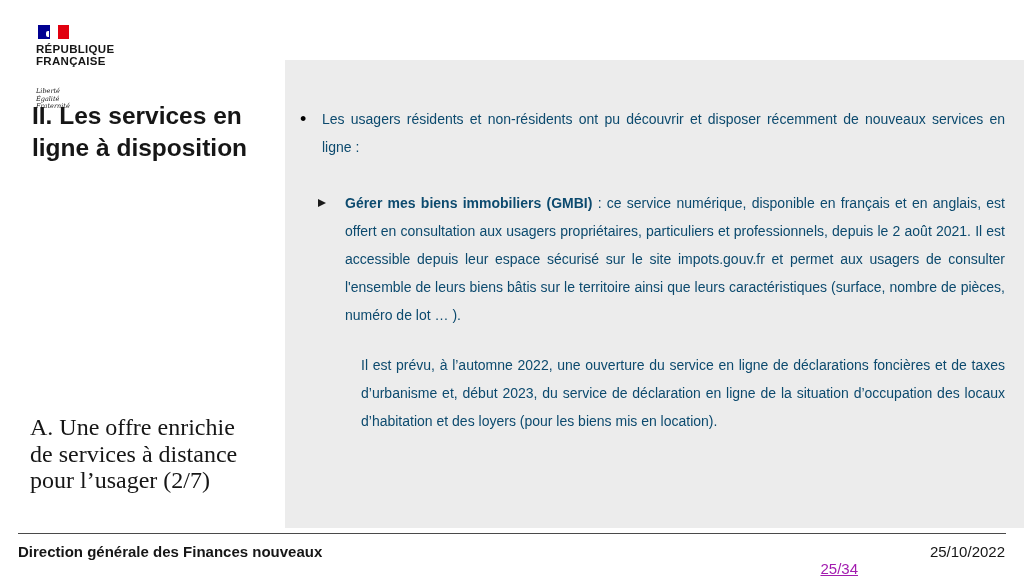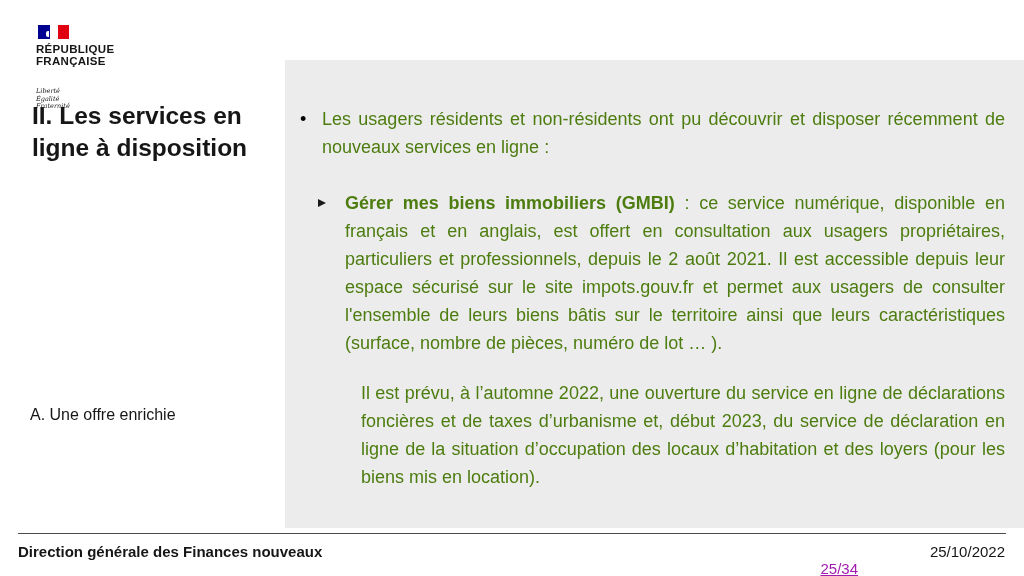"Les usagers résidents et non-résidents" .panel p { color: #4d7c0f -> #0c4a6e; font-size: 18px -> 14px }
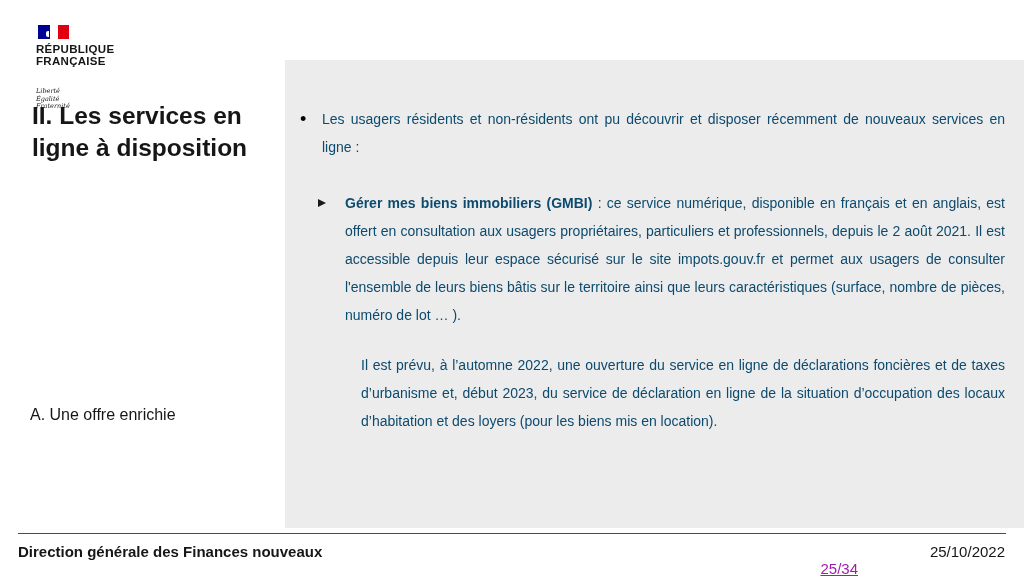"A. Une offre enrichie" .subsection { font-family: none -> Liberation Serif, serif; font-size: 16px -> 24px; top: 402px -> 414px }
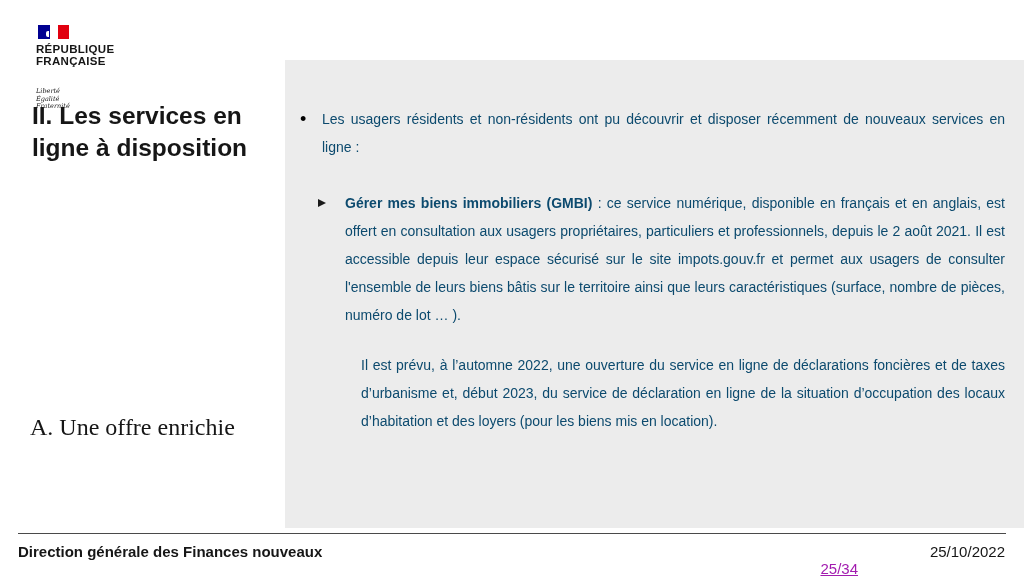"de services à distance" span { html: none -> <span>de services à distance</span> }
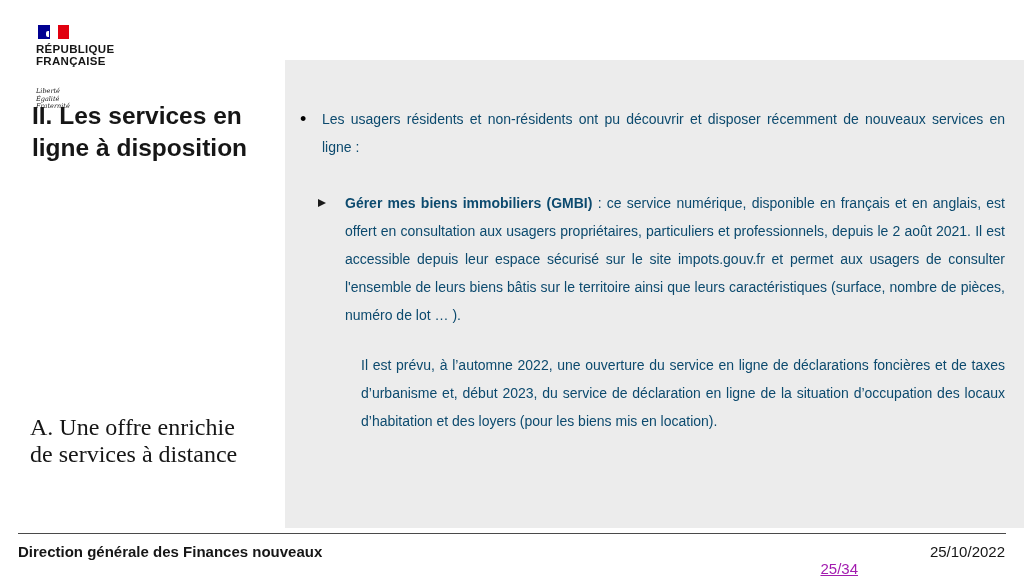"pour l’usager (2/7)" span { html: none -> <span>pour l’usager (2/7)</span> }
